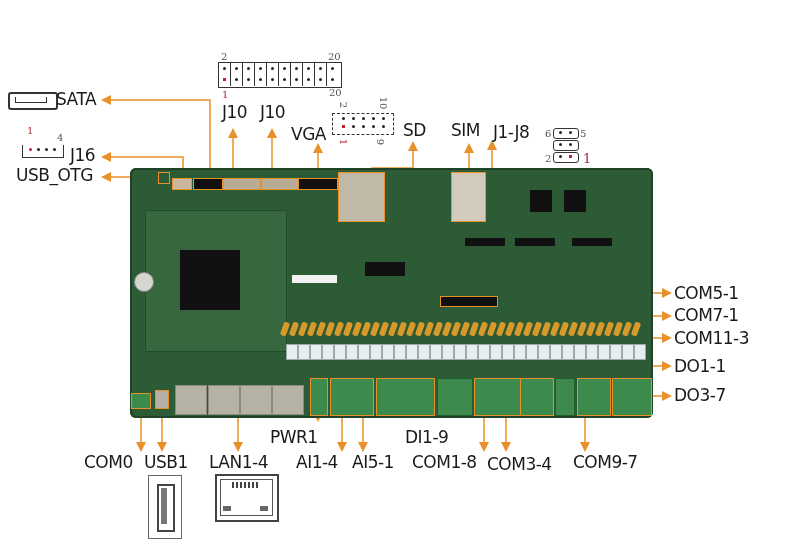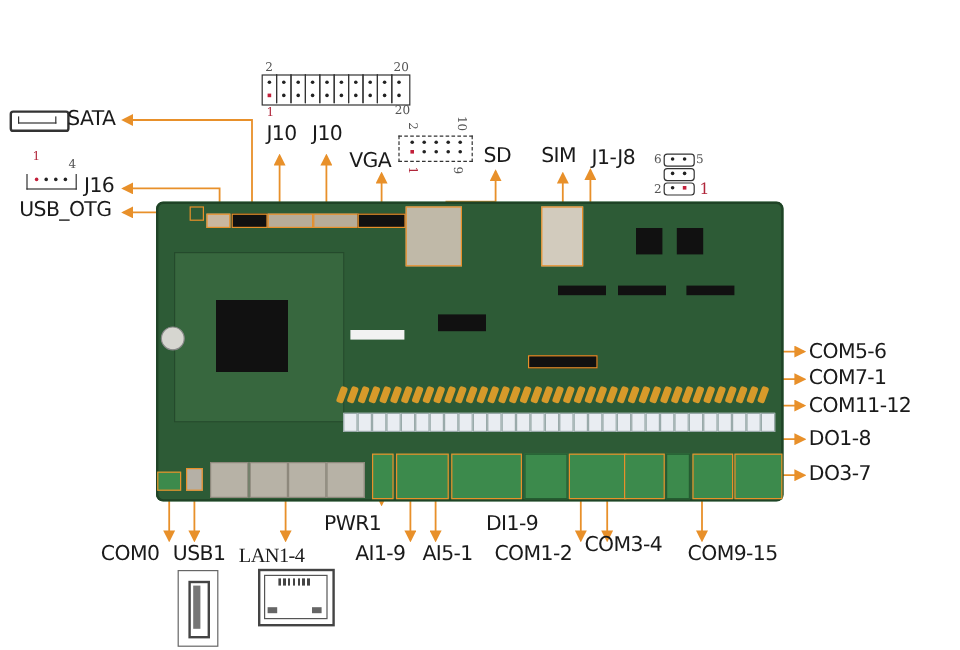"COM5-6" div.lbl { text: COM5-6 -> COM5-1 }
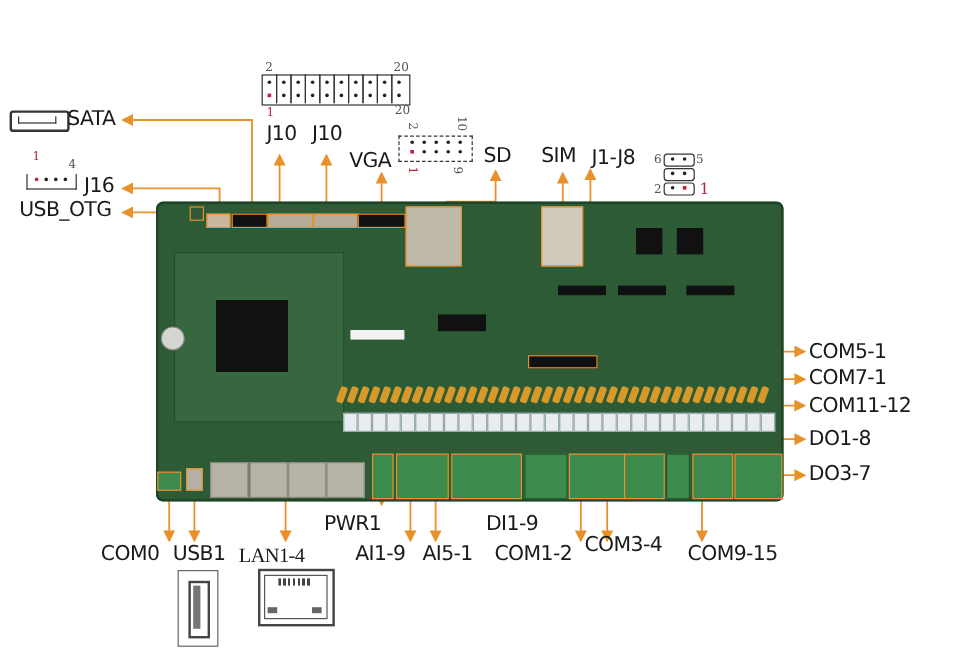"COM11-12" div.lbl { text: COM11-12 -> COM11-3 }
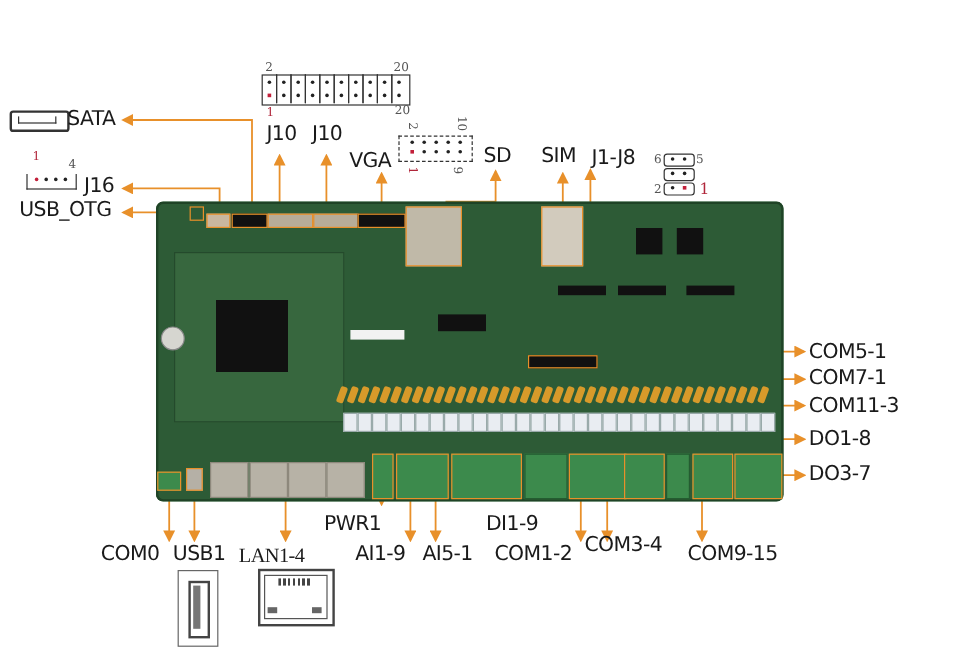"DO1-8" div.lbl { text: DO1-8 -> DO1-1 }
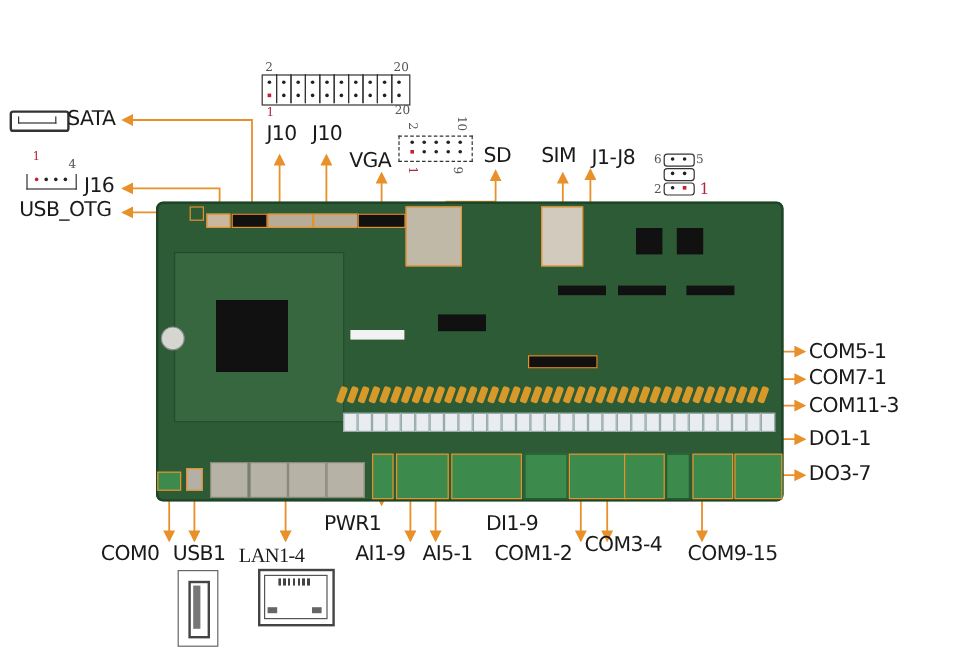"LAN1-4" div.lbl { font-family: Liberation Serif, serif -> none; left: 199px -> 209px }
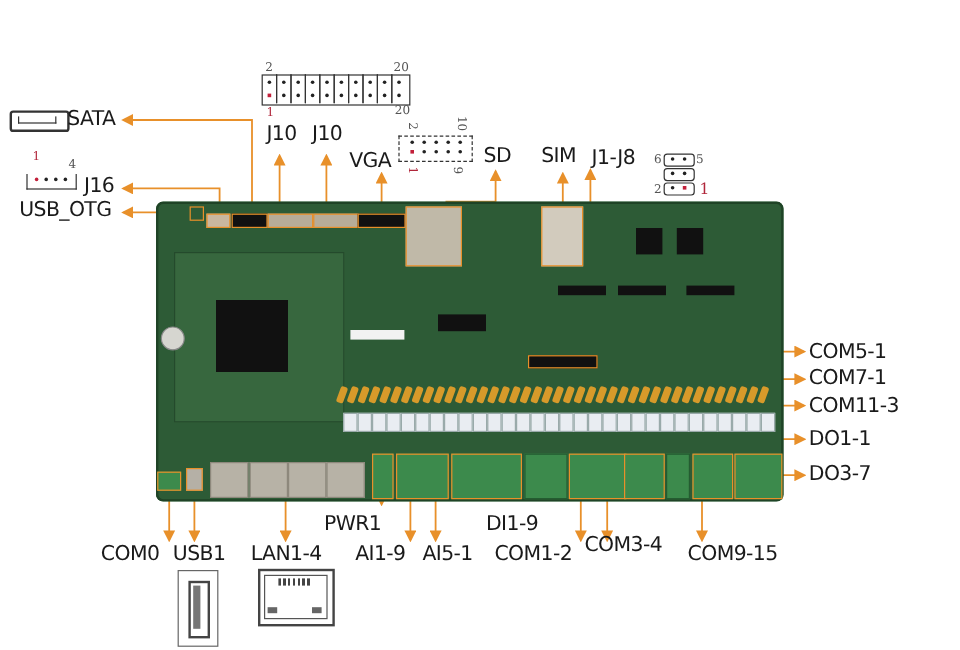"AI1-9" div.lbl { text: AI1-9 -> AI1-4 }
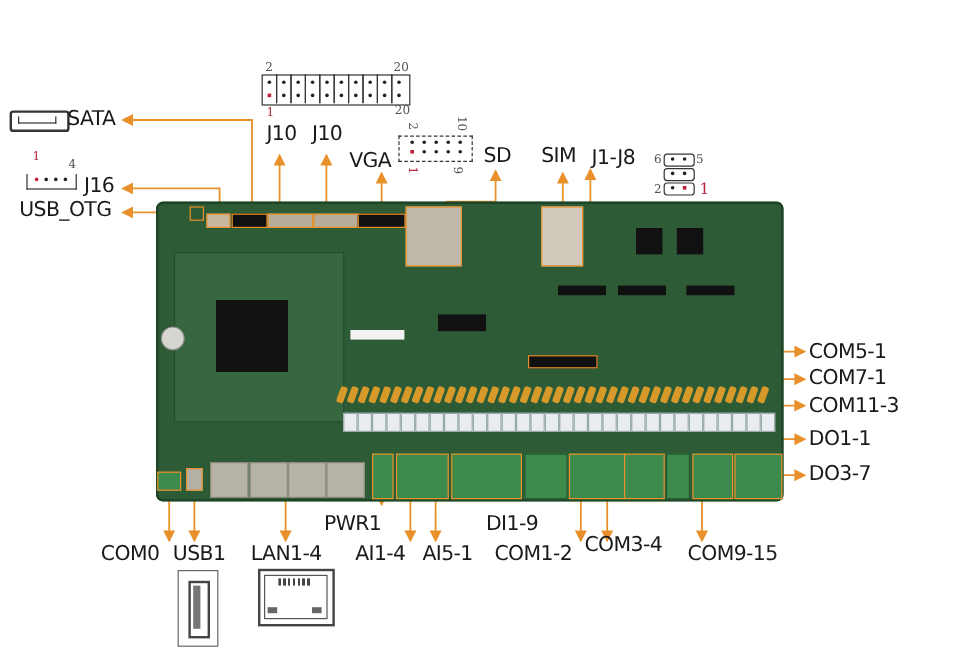"COM1-2" div.lbl { text: COM1-2 -> COM1-8 }
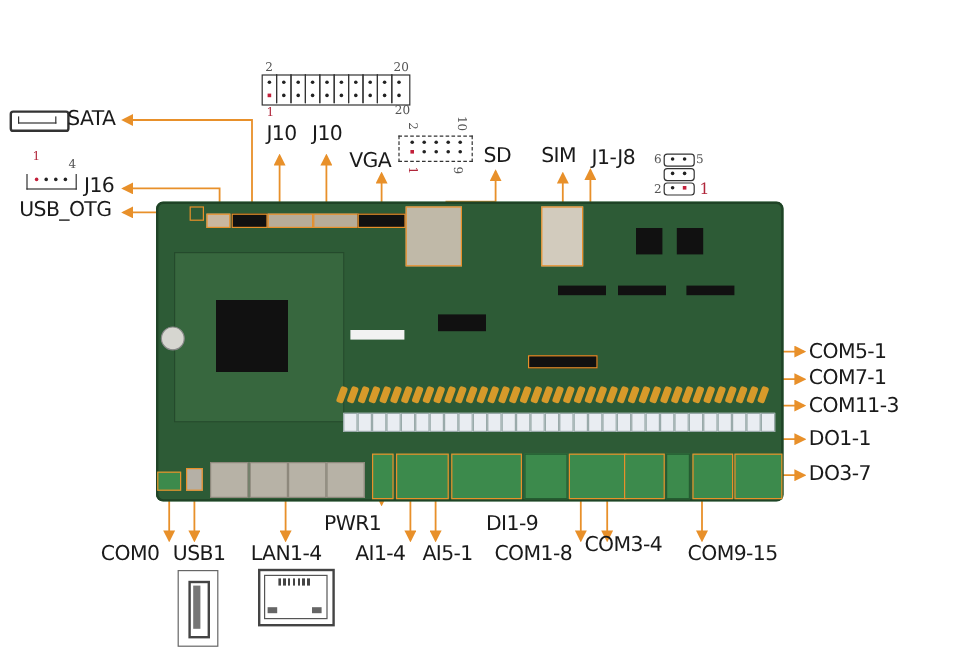"COM3-4" div.lbl { top: 446px -> 456px }
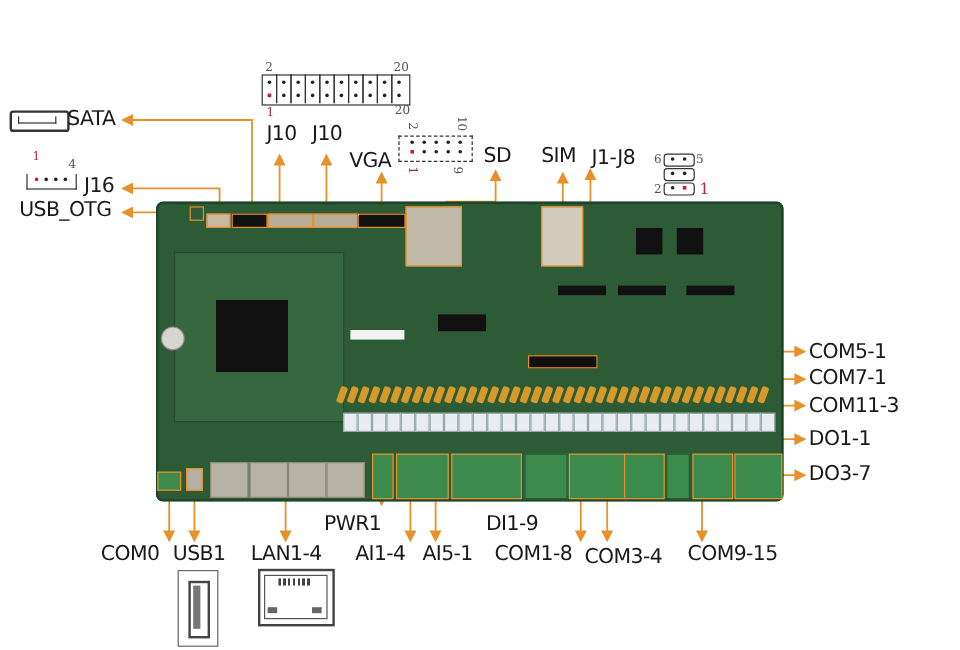"COM9-15" div.lbl { text: COM9-15 -> COM9-7 }
